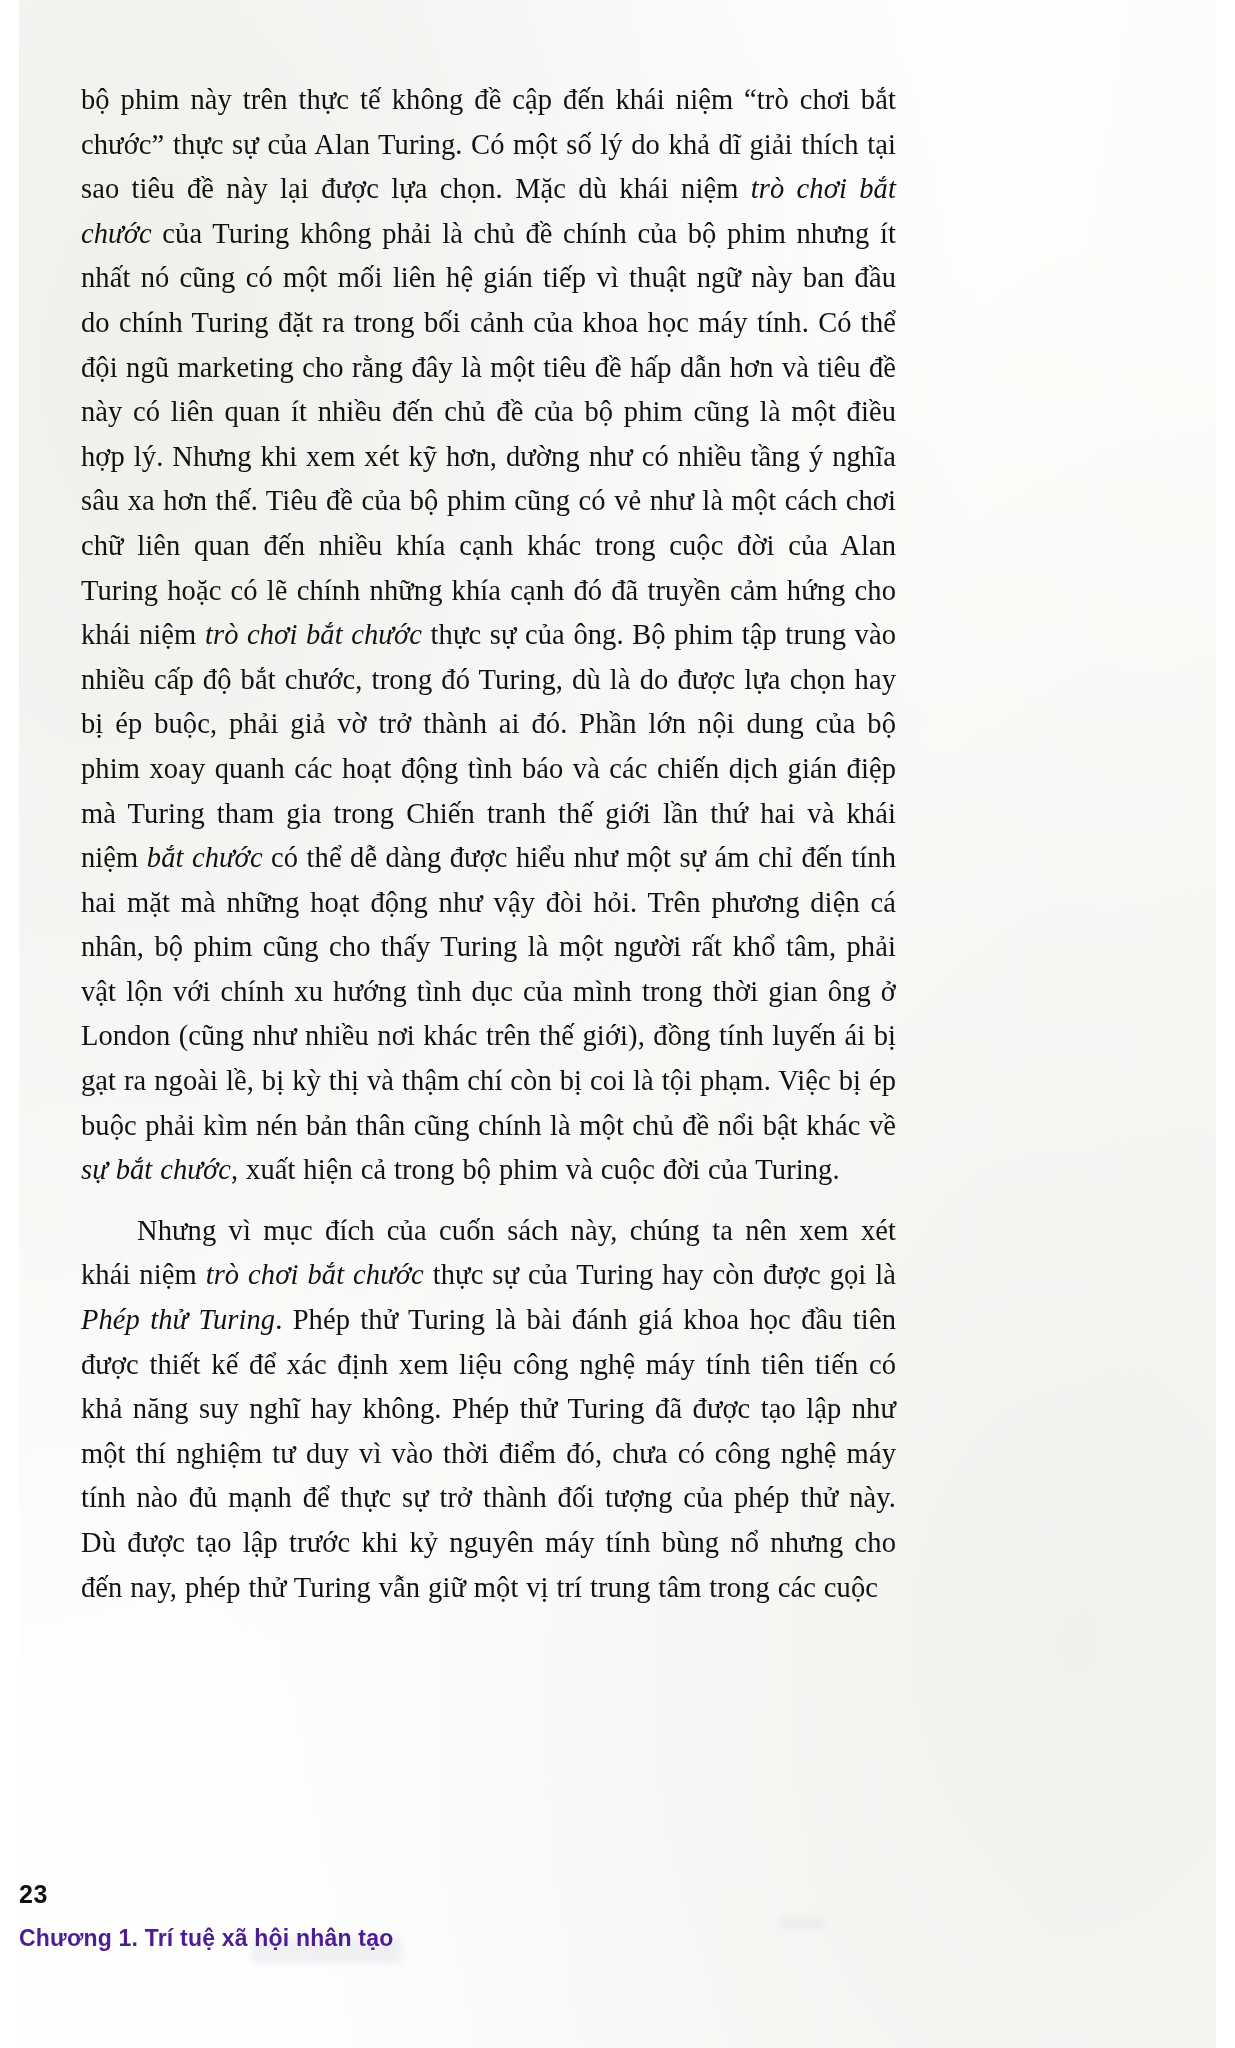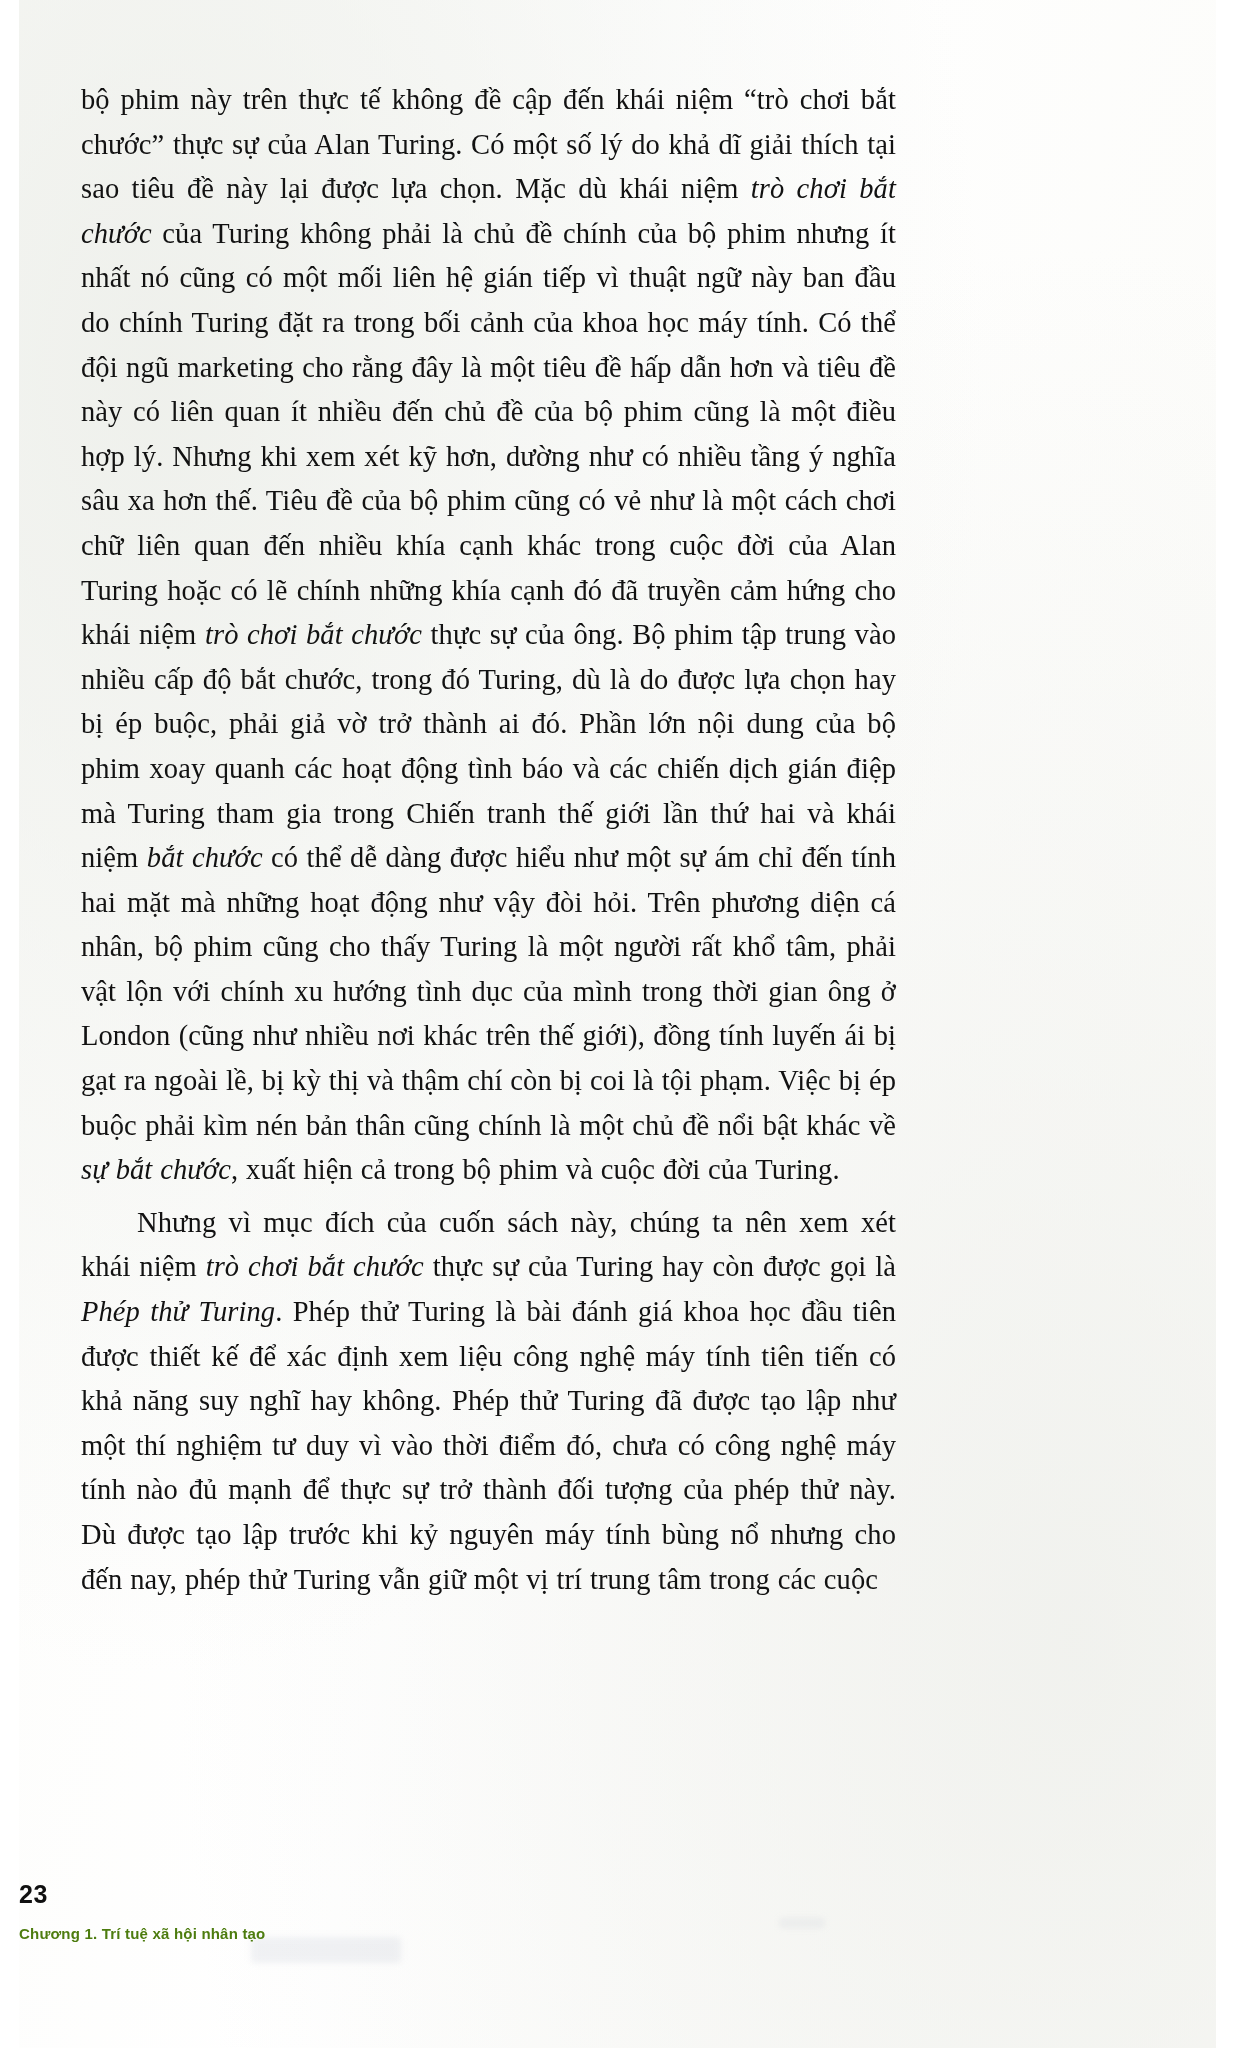"Nhưng vì mục đích của" .para + .para { margin-top: 8px -> 16px }
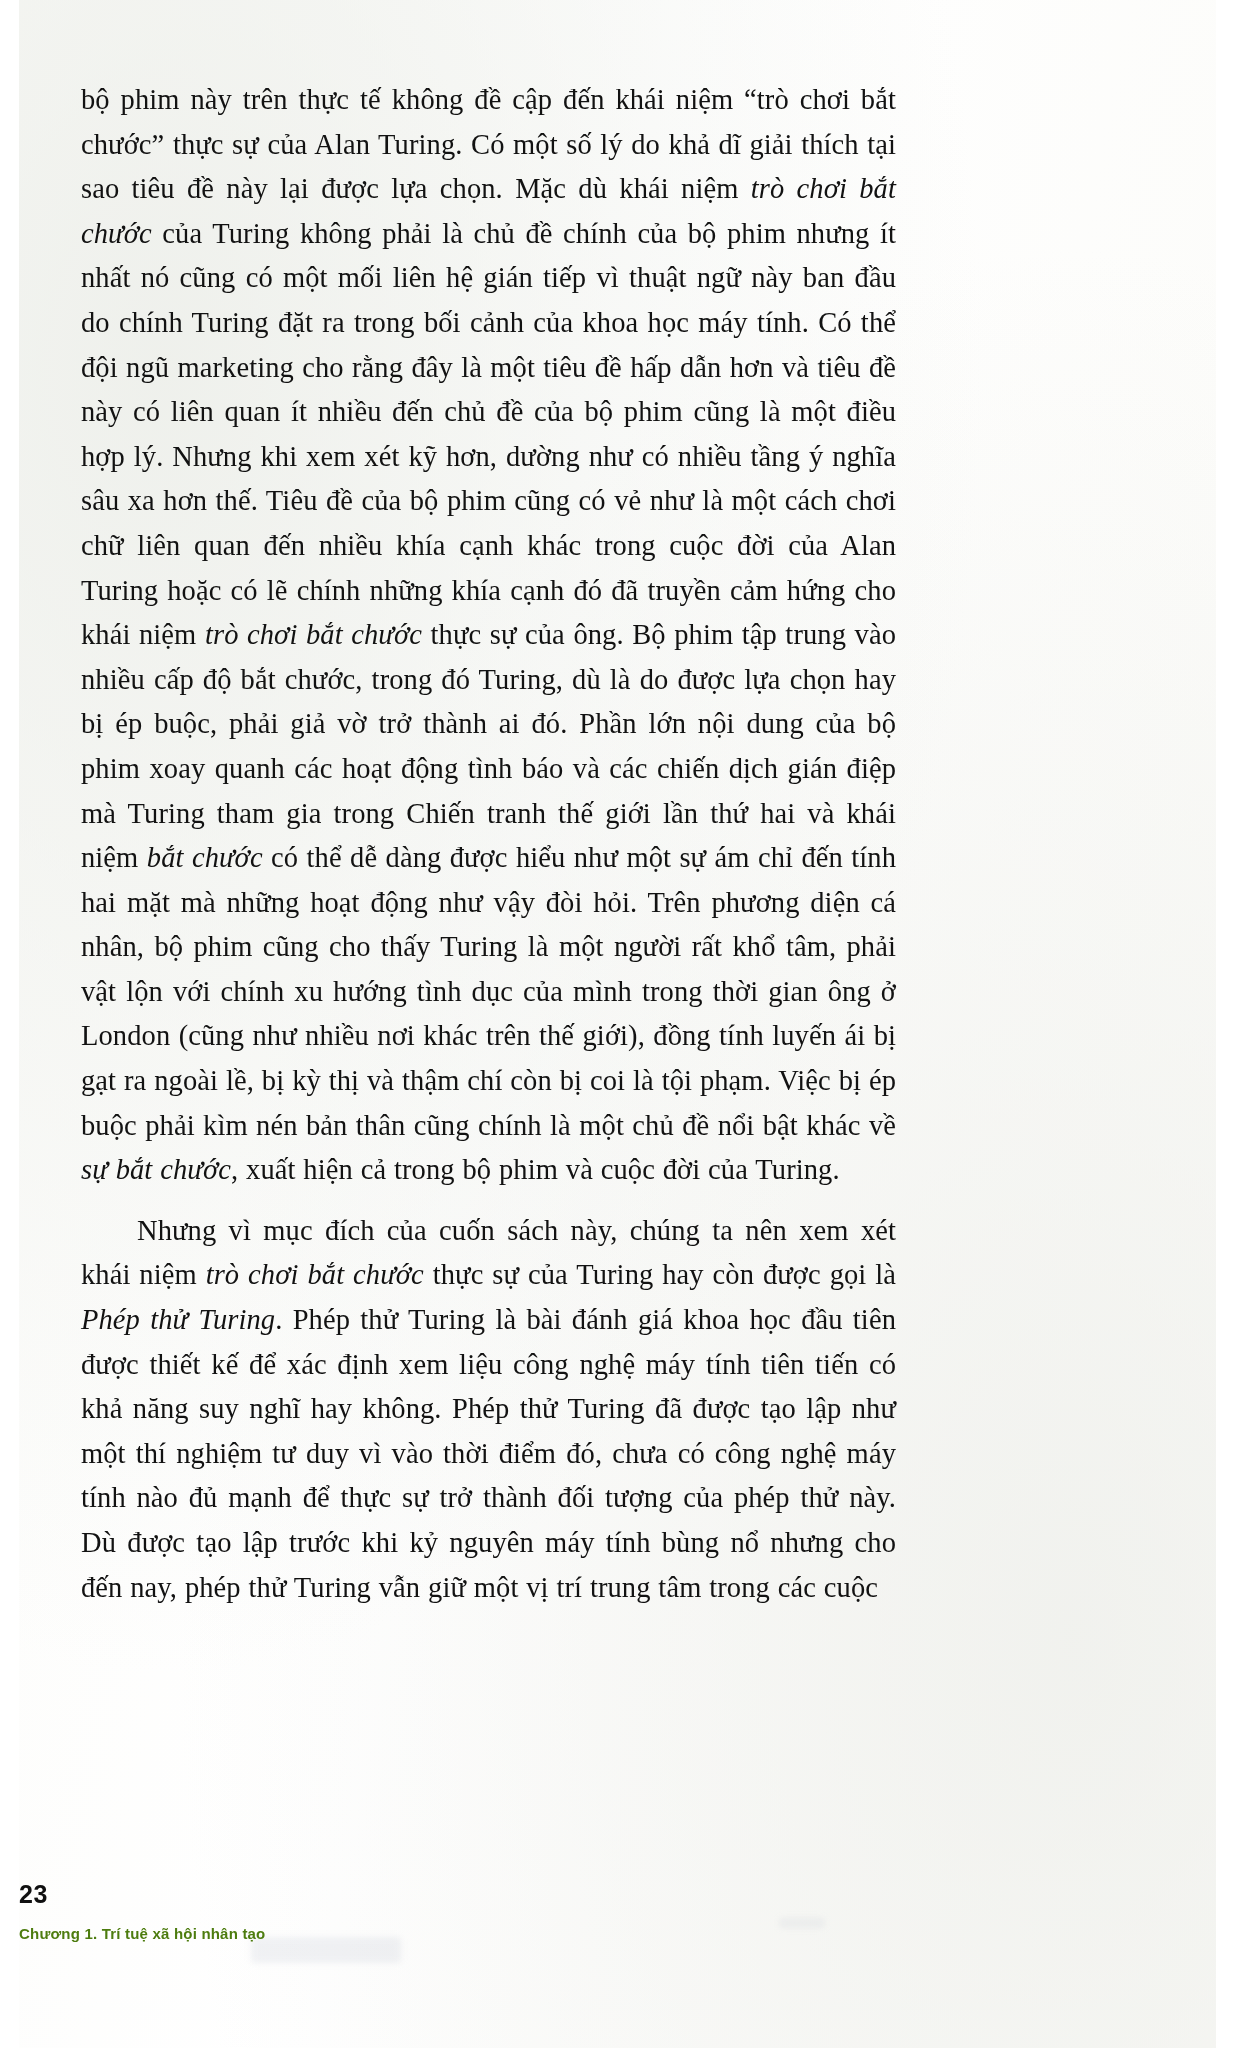"Chương 1. Trí tuệ xã" #chapter-footer { color: #4d7c0f -> #4c1d95; font-size: 15px -> 23px }
